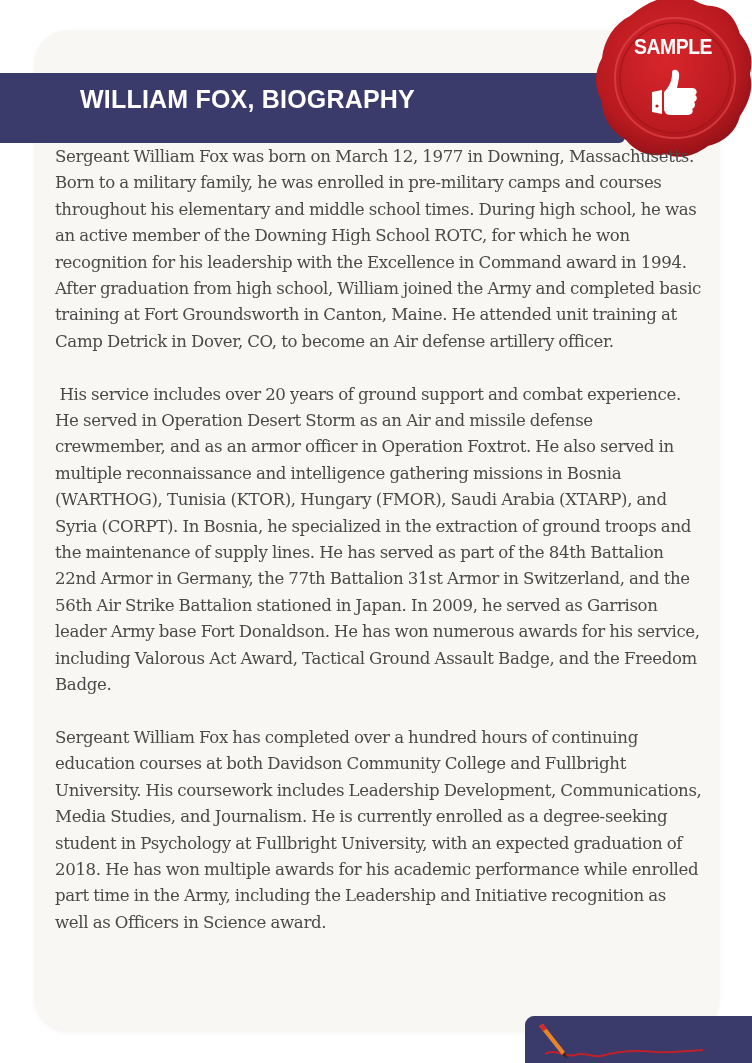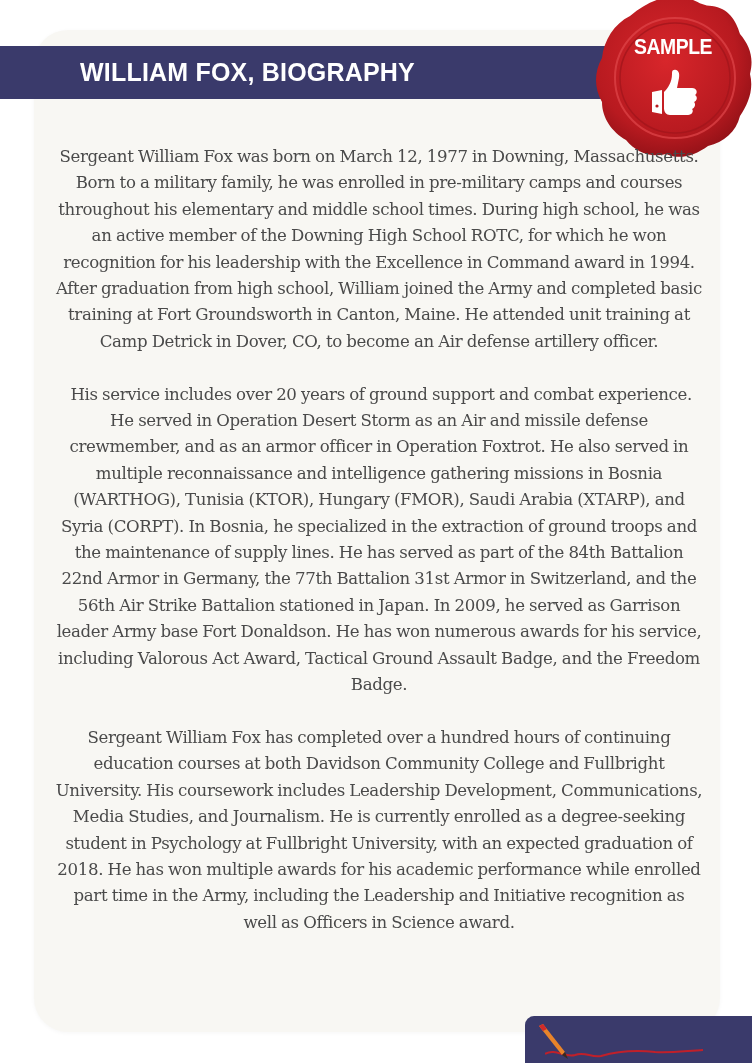"WILLIAM FOX, BIOGRAPHY" .banner { height: 53px -> 70px; top: 46px -> 73px }
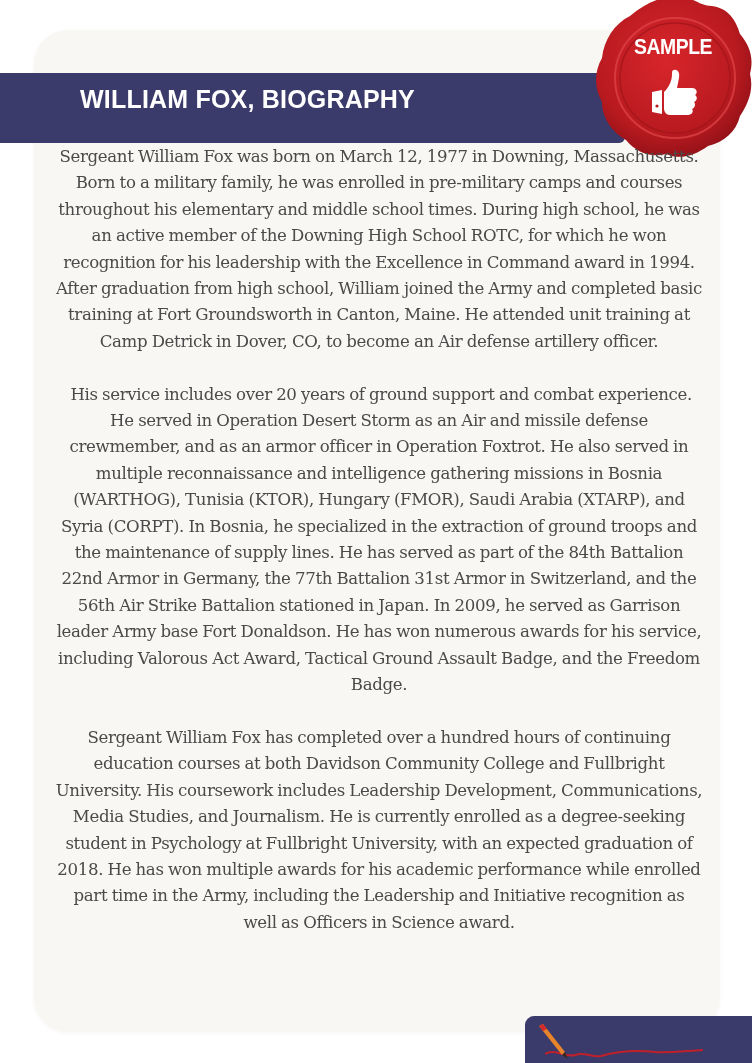"Sergeant William Fox was born" .body-text p { text-align: center -> none }
